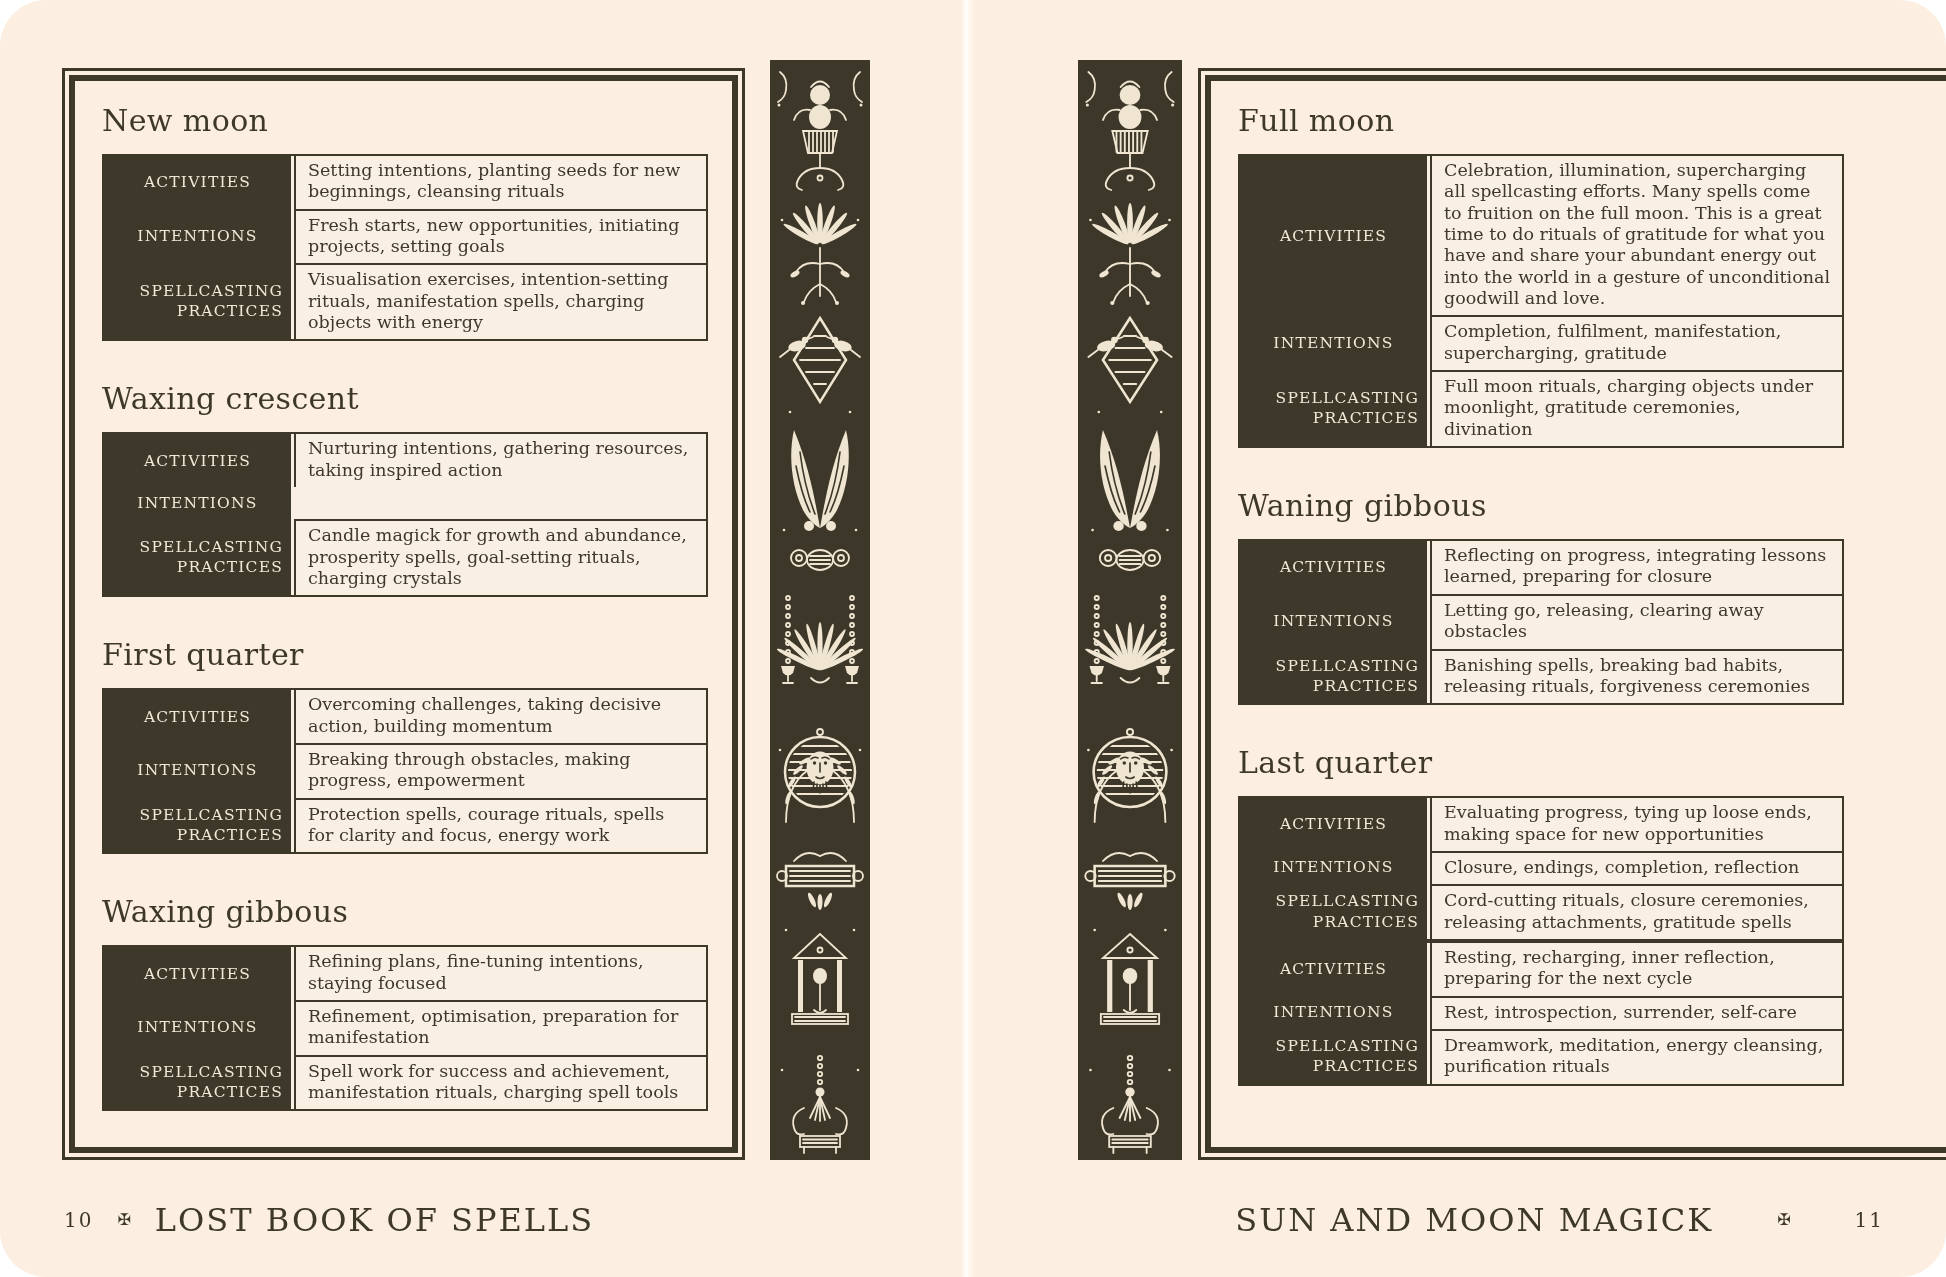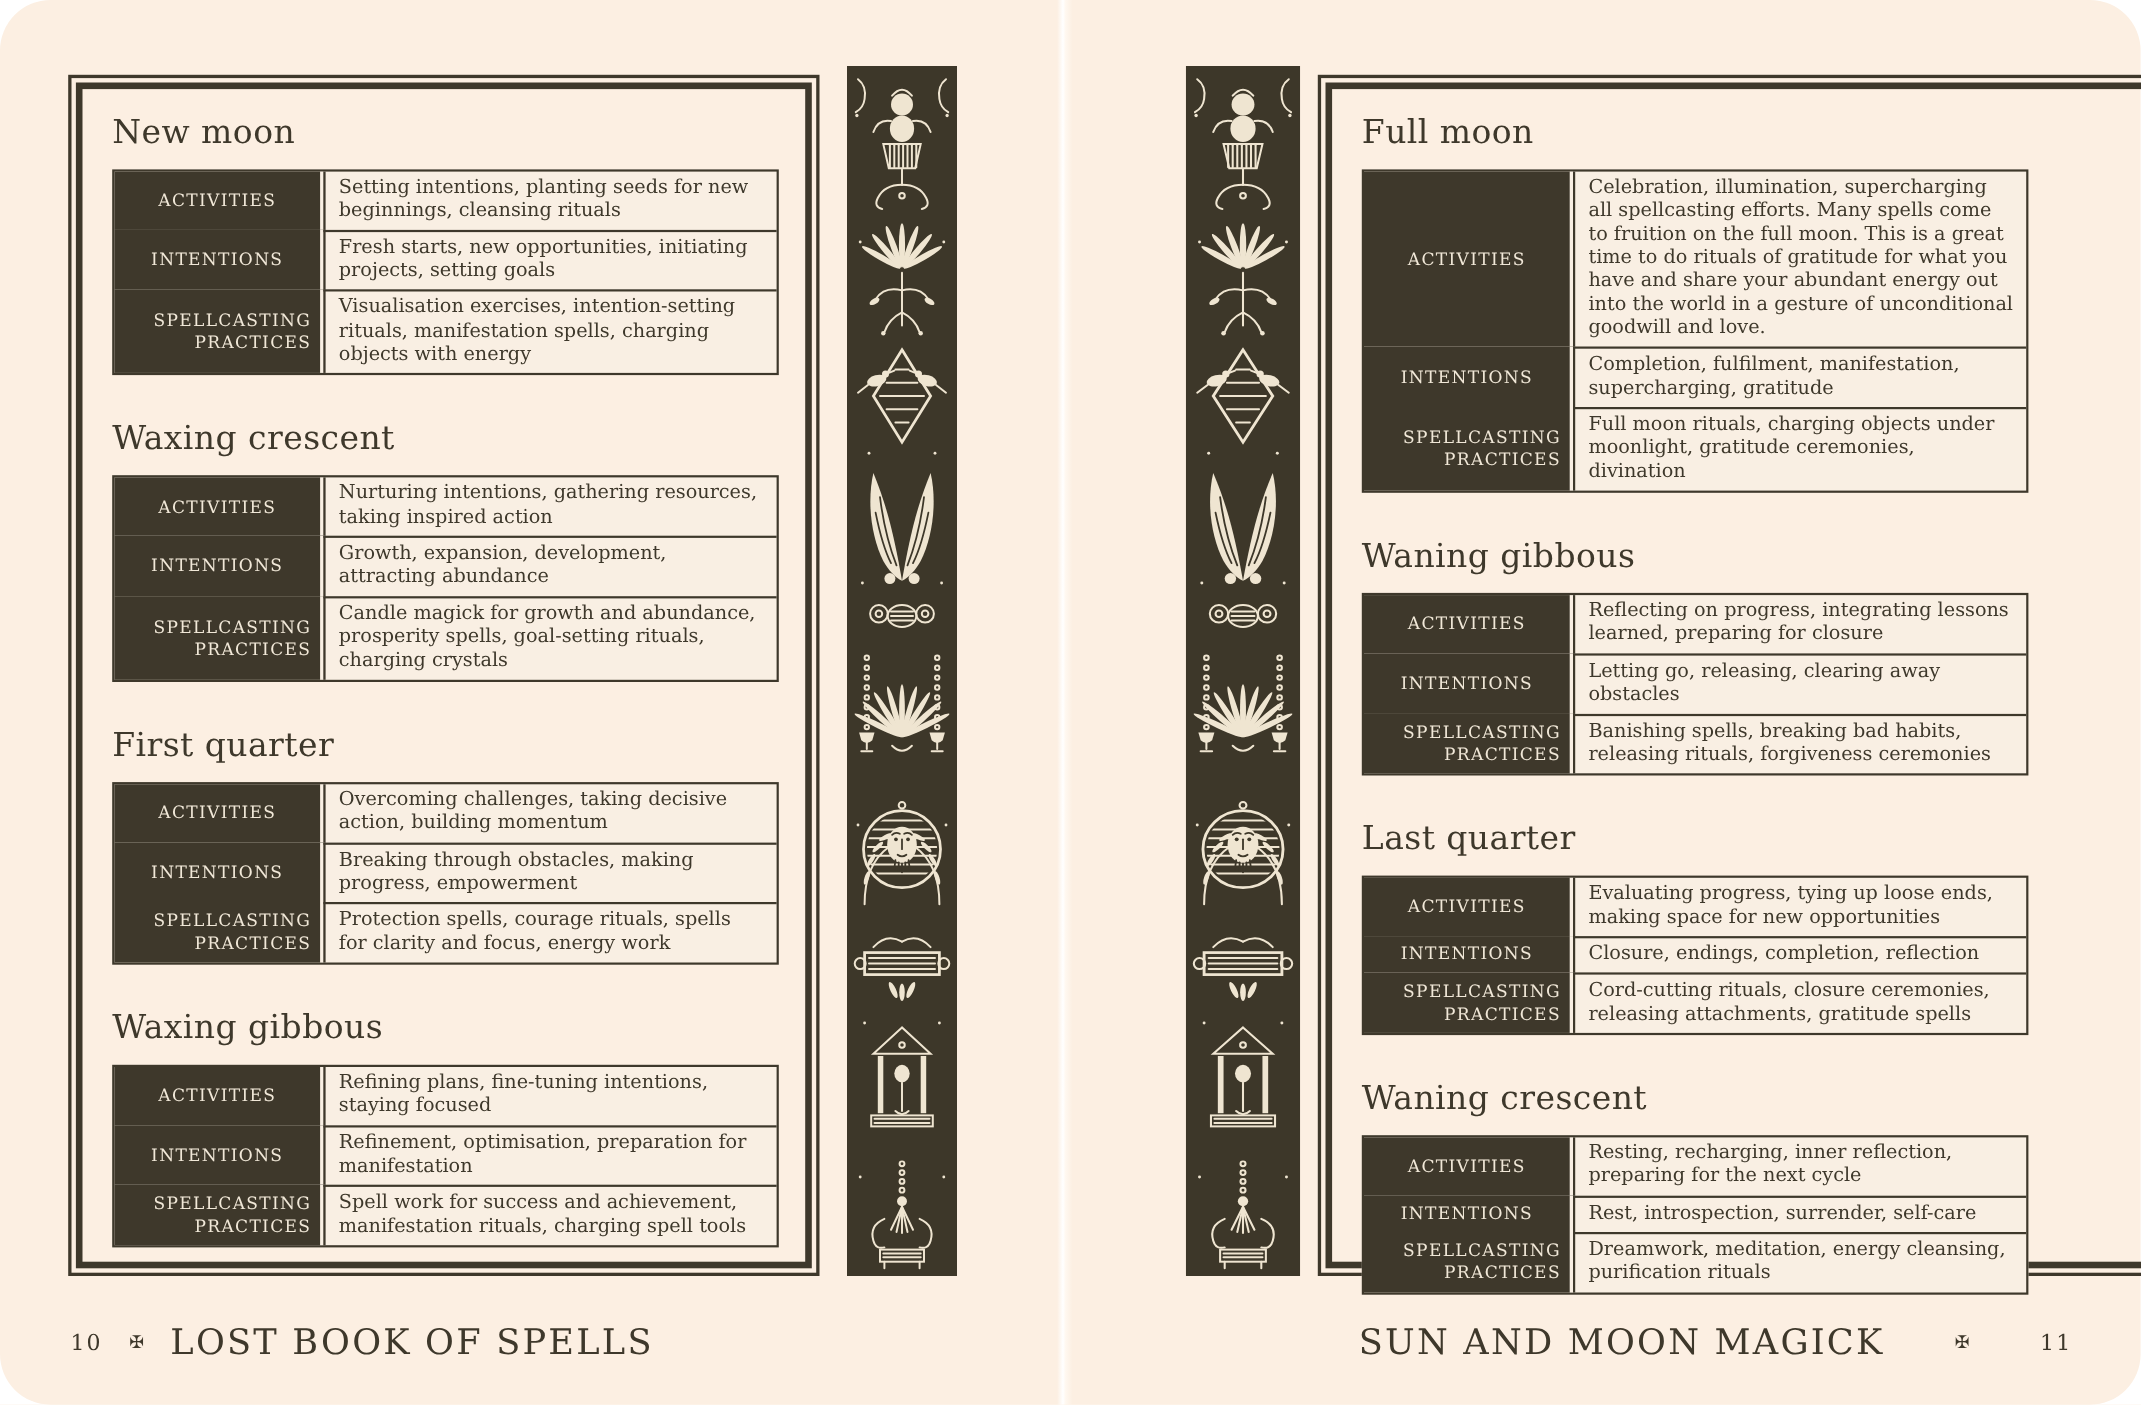"Growth, expansion, development," div.val { html: <div>Growth, expansion, development, attracting abundance</div> -> none }
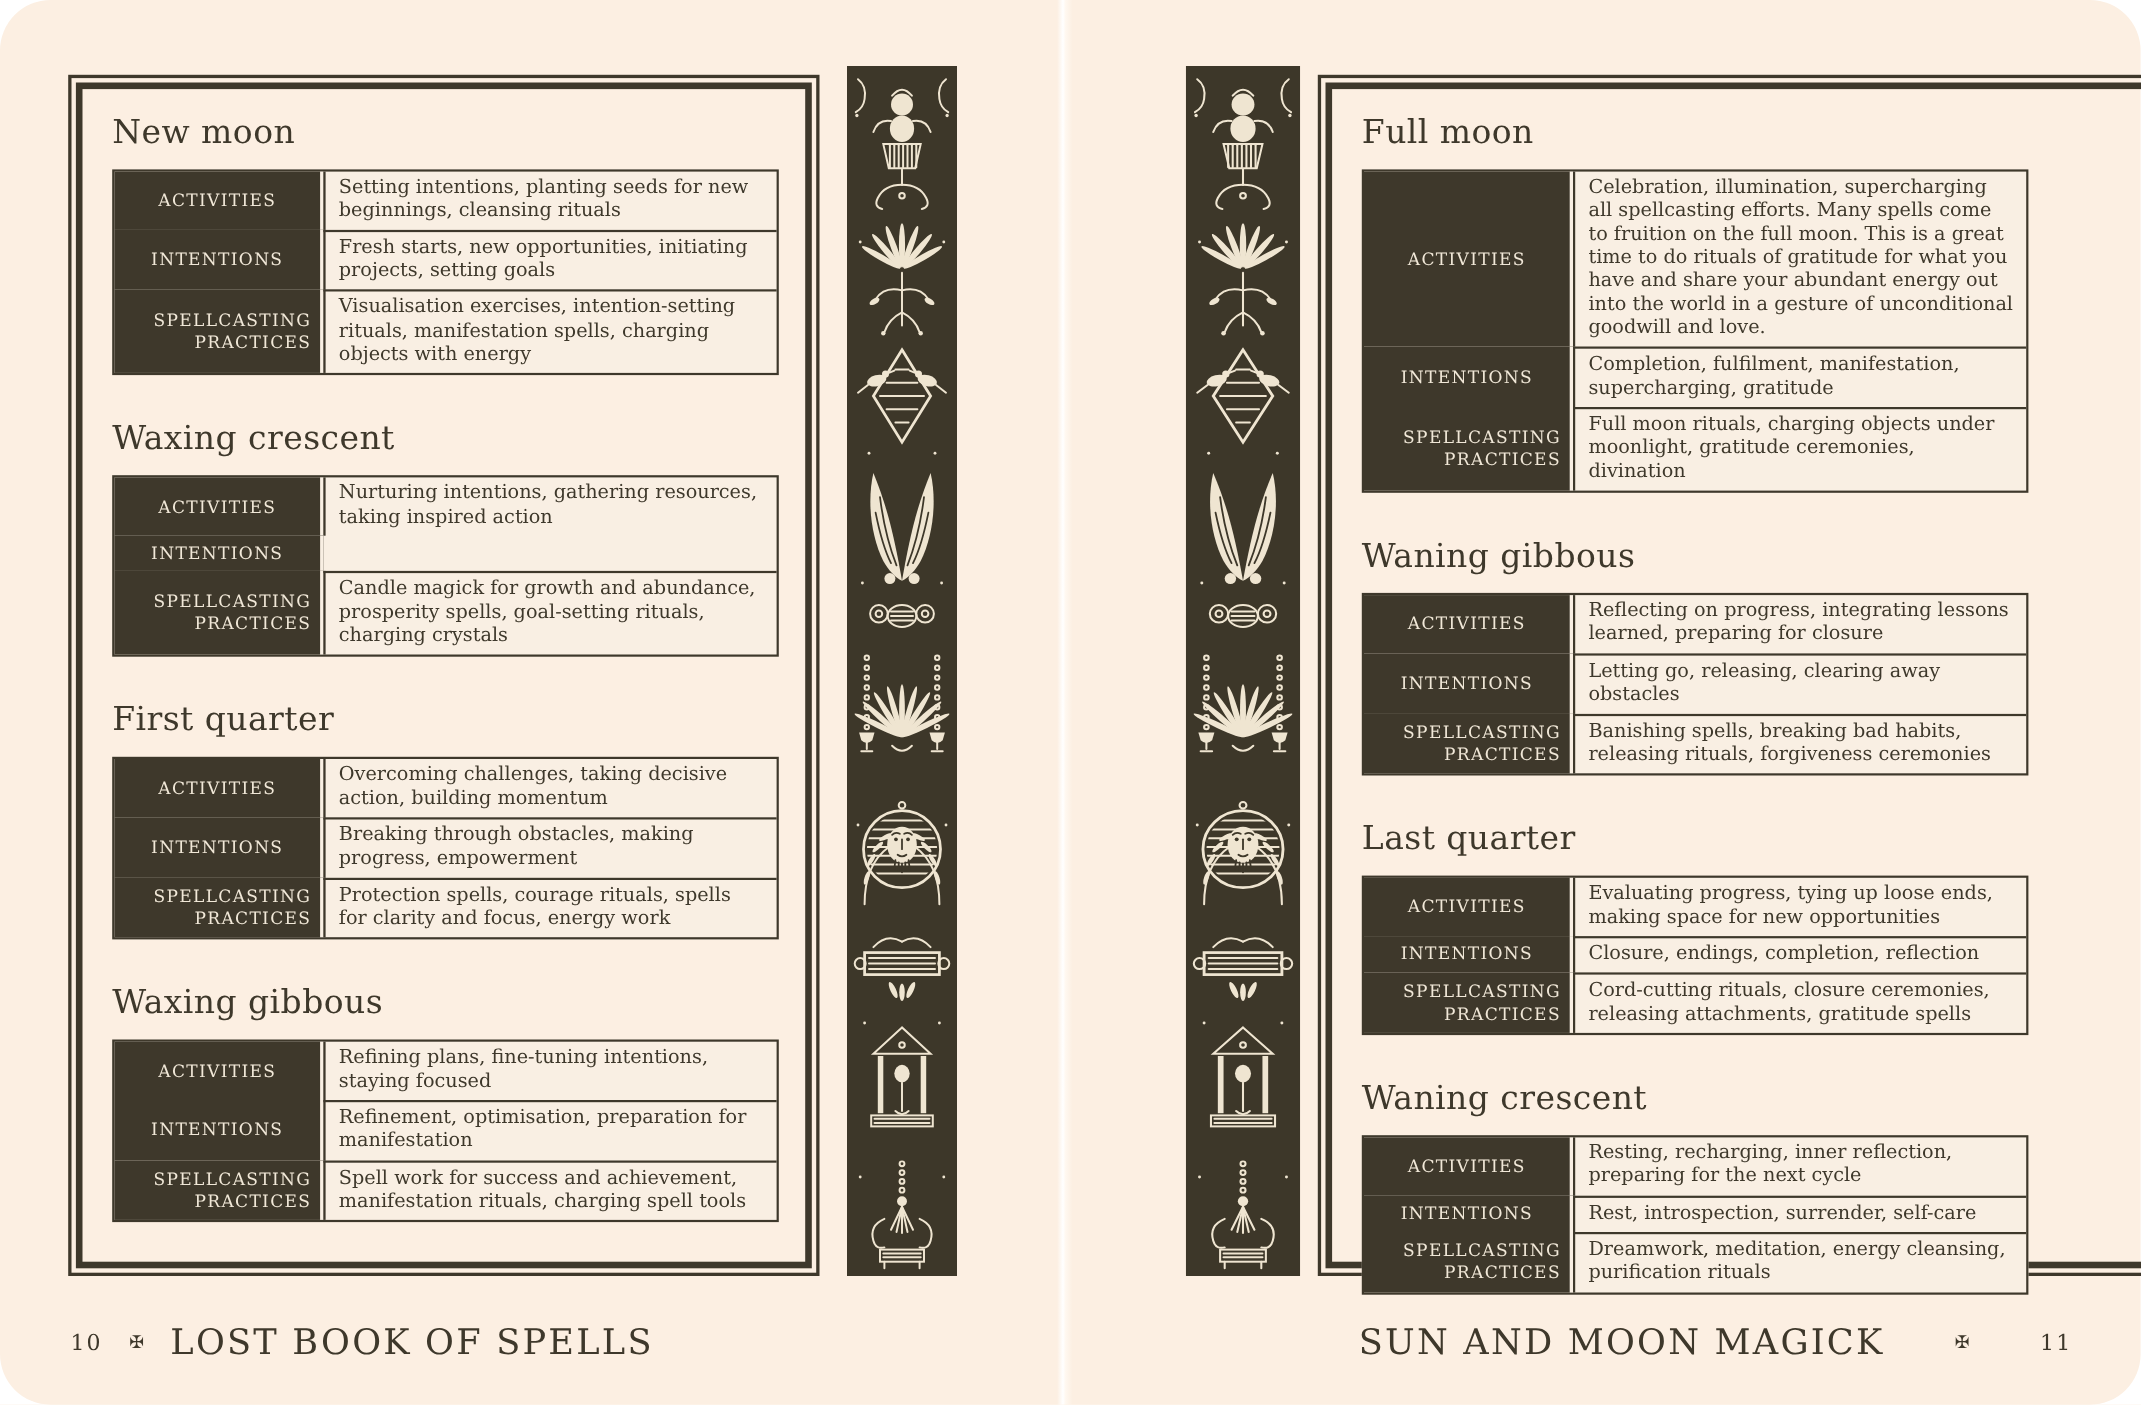"Waning crescent" h2.phase-title { html: <h2>Waning crescent</h2> -> none }
